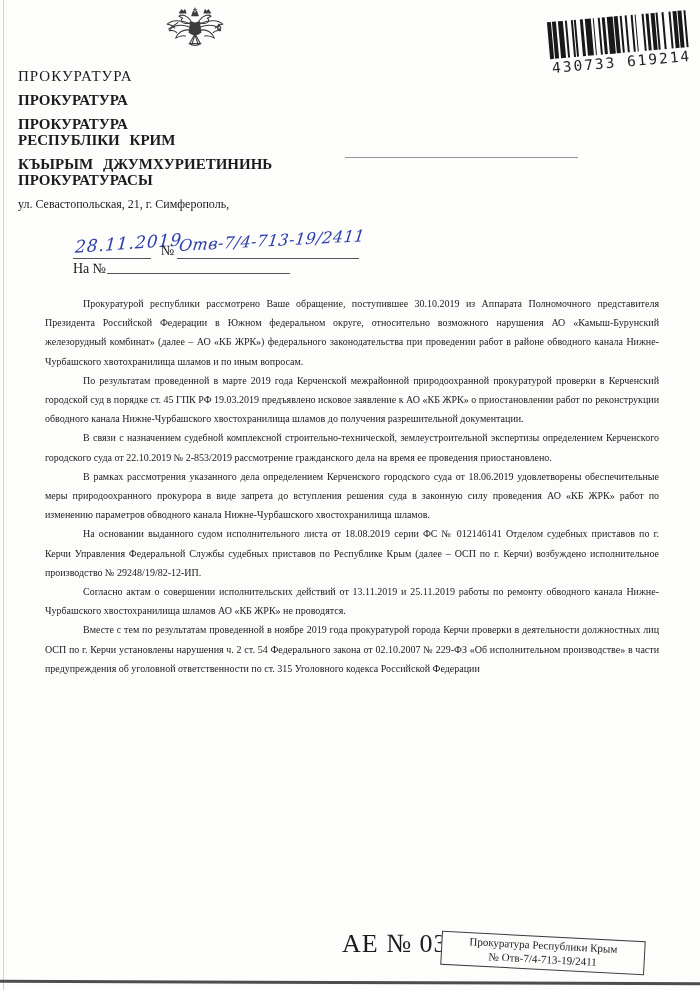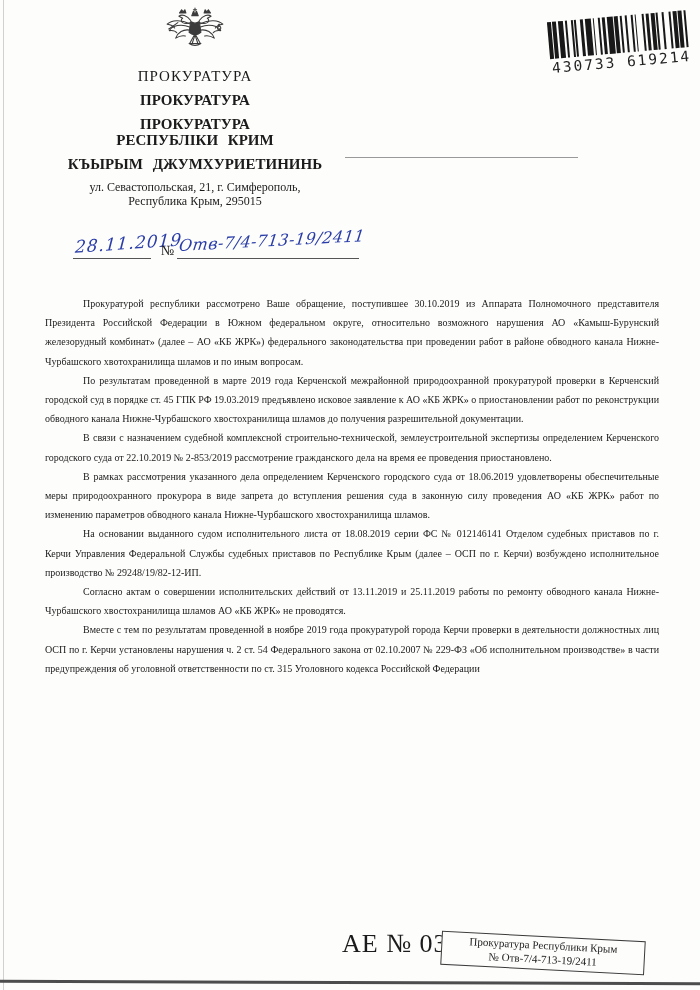"ПРОКУРАТУРА" .letterhead { text-align: center -> none }
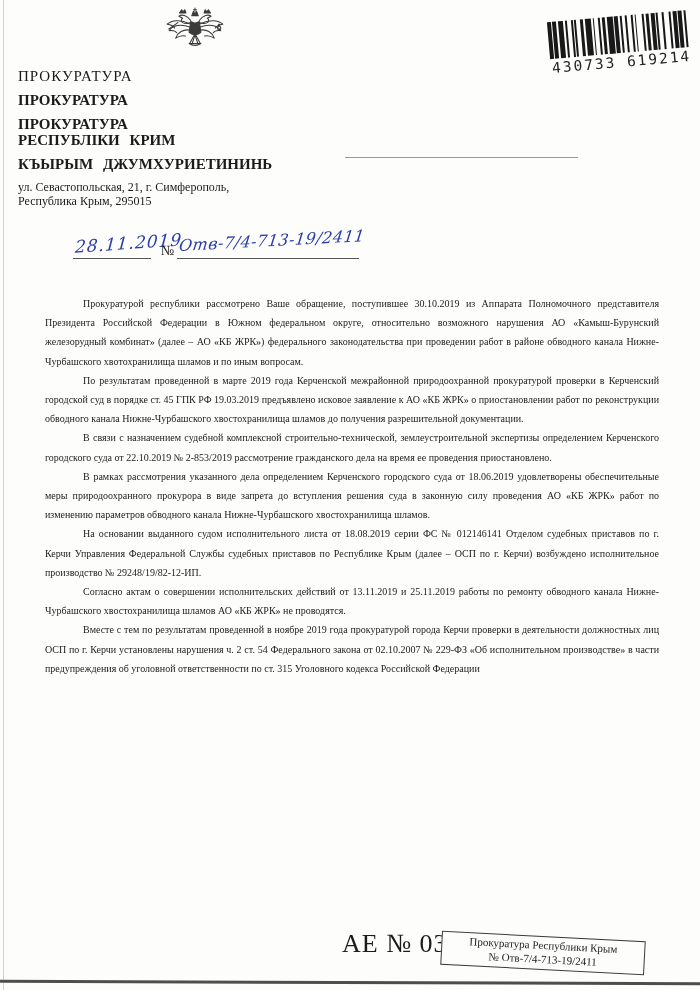"ПРОКУРАТУРАСЫ" div { html: none -> <div>ПРОКУРАТУРАСЫ</div> }
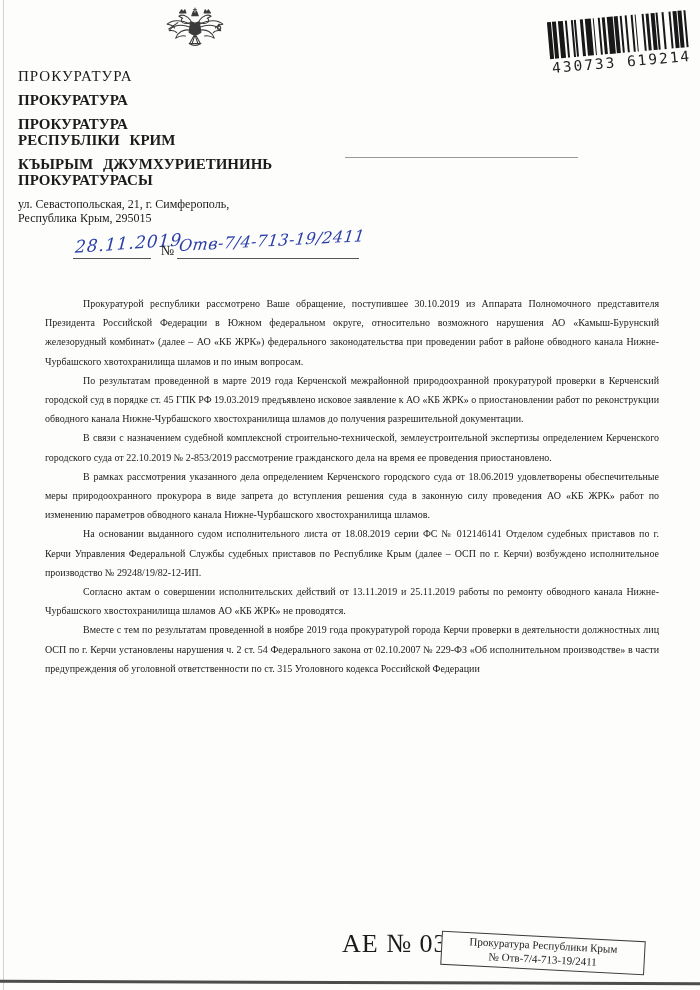"Республика Крым, 295015" div { html: <div>Республика Крым, 295015</div> -> none }
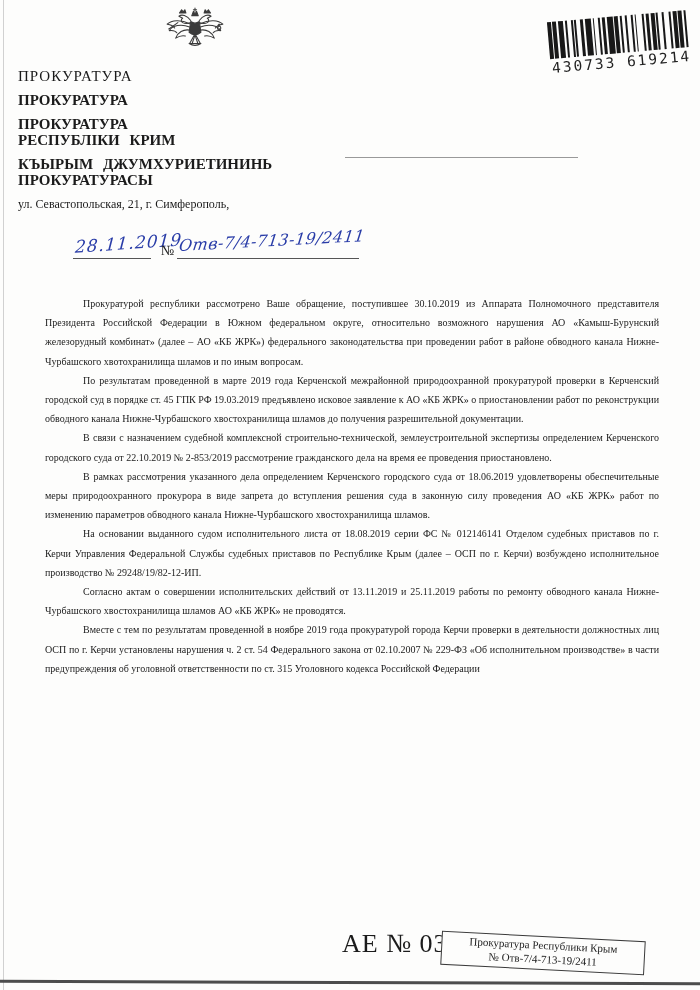"На №" div.reply { html: none -> <div> <span>На №</span> <span></span> </div> }
